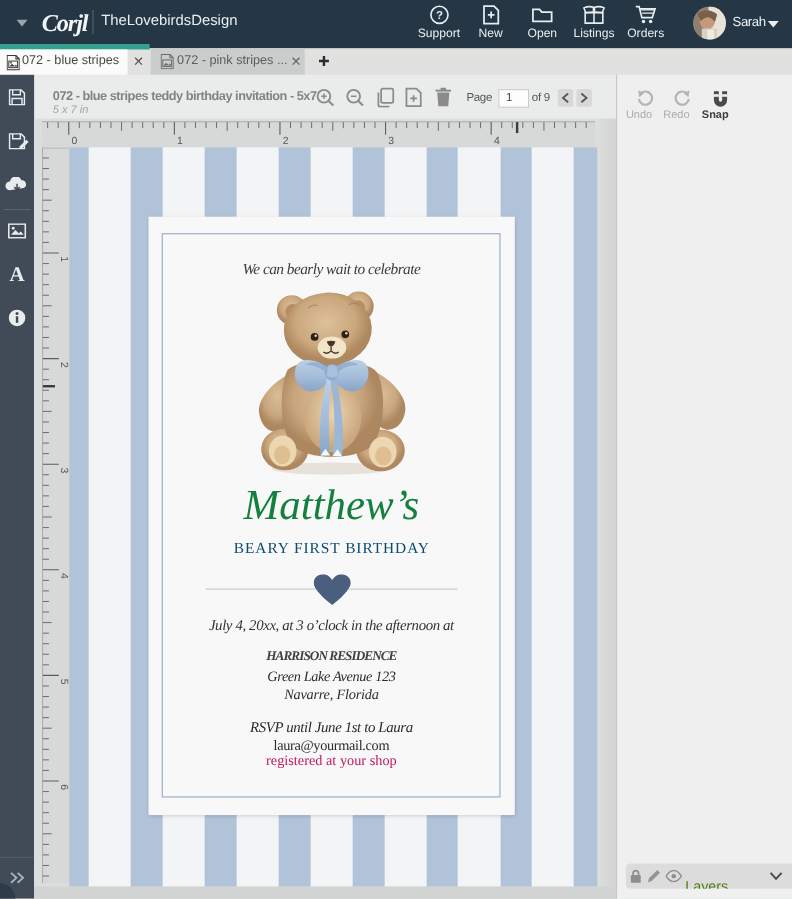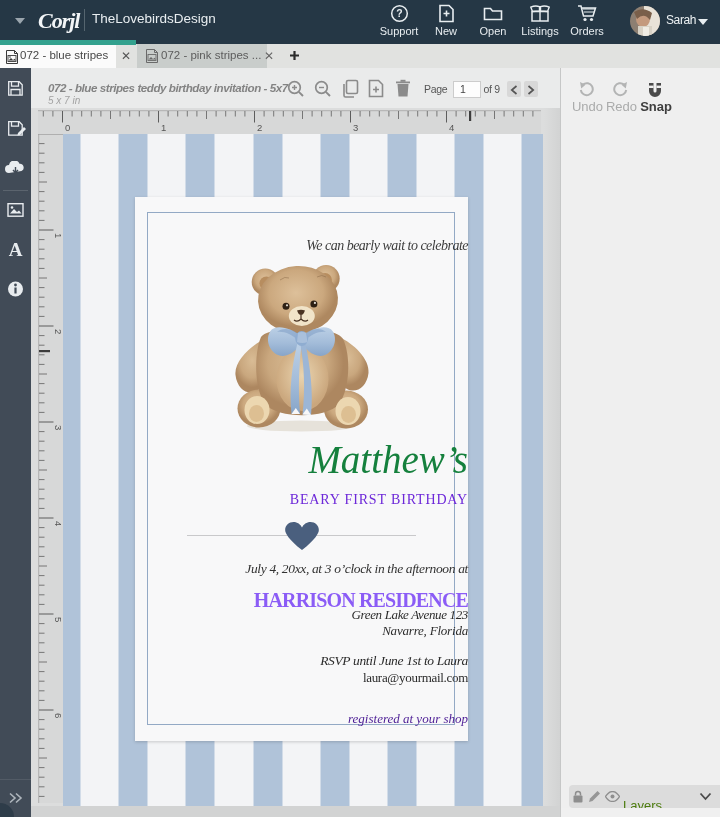"072 - pink stripes ..." #tab2 { width: 130px -> 140px }
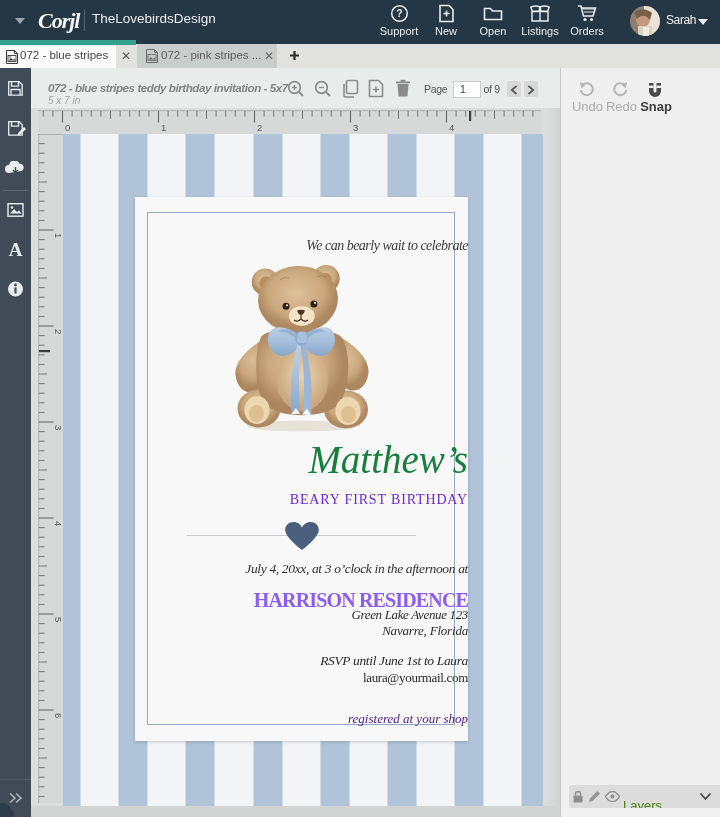"072 - blue stripes teddy" #ttitle { font-style: italic -> none }
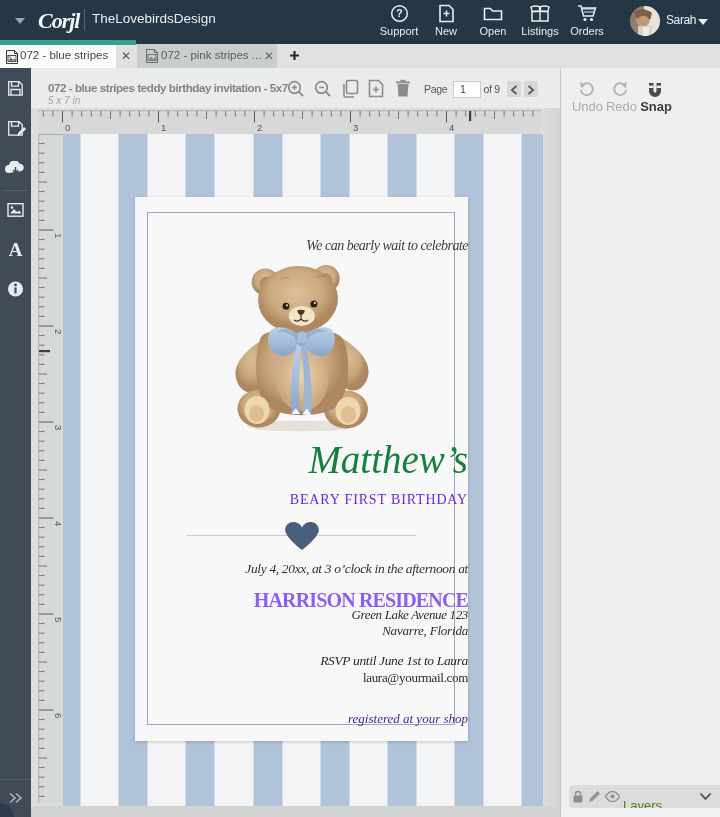"Undo" .rtool { font-size: 13px -> 10px; text-align: right -> left }
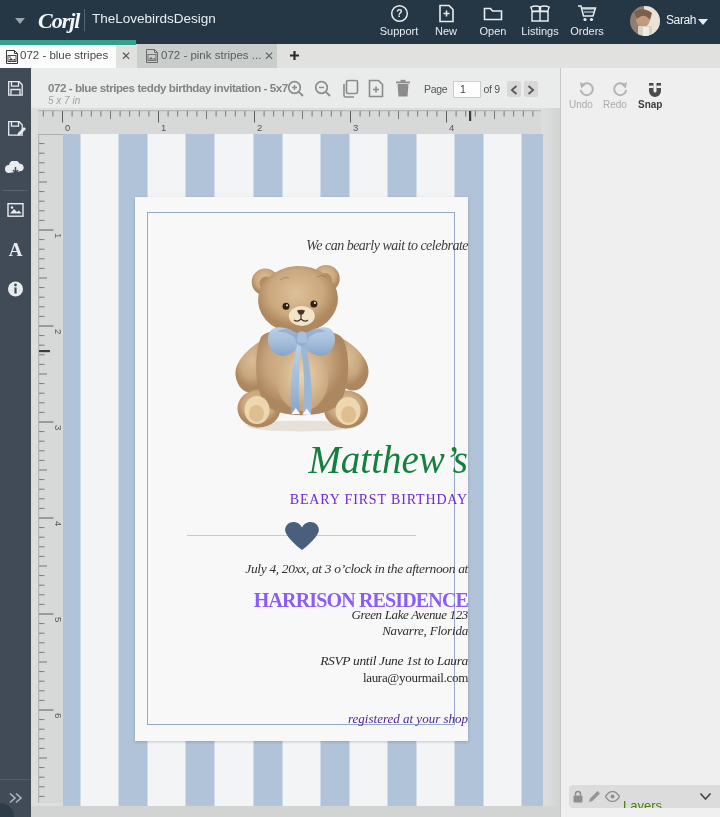"We can bearly wait to" .ctext { text-align: right -> center }
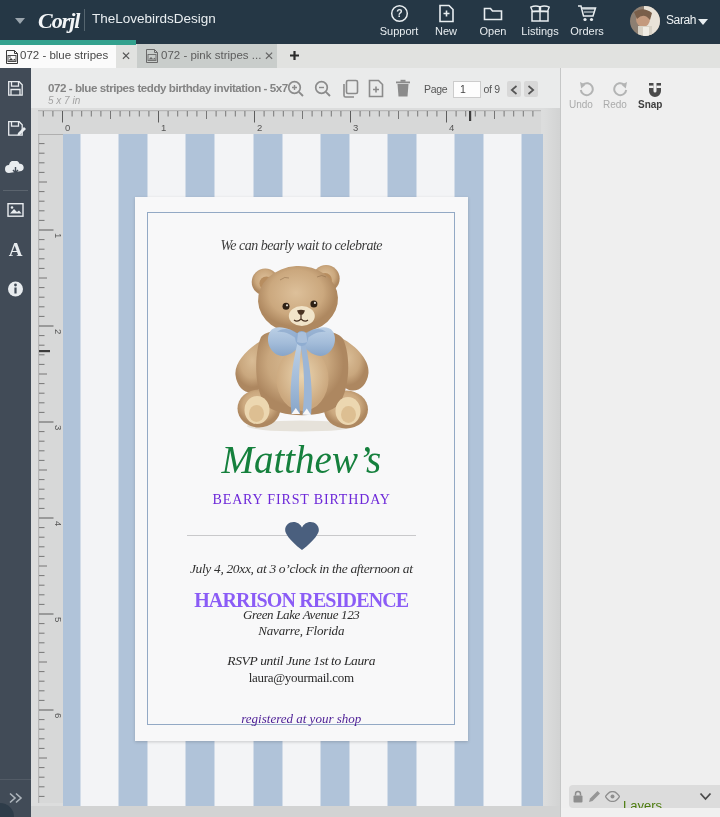"BEARY FIRST BIRTHDAY" #lbeary { color: #6d28d9 -> #0c4a6e }
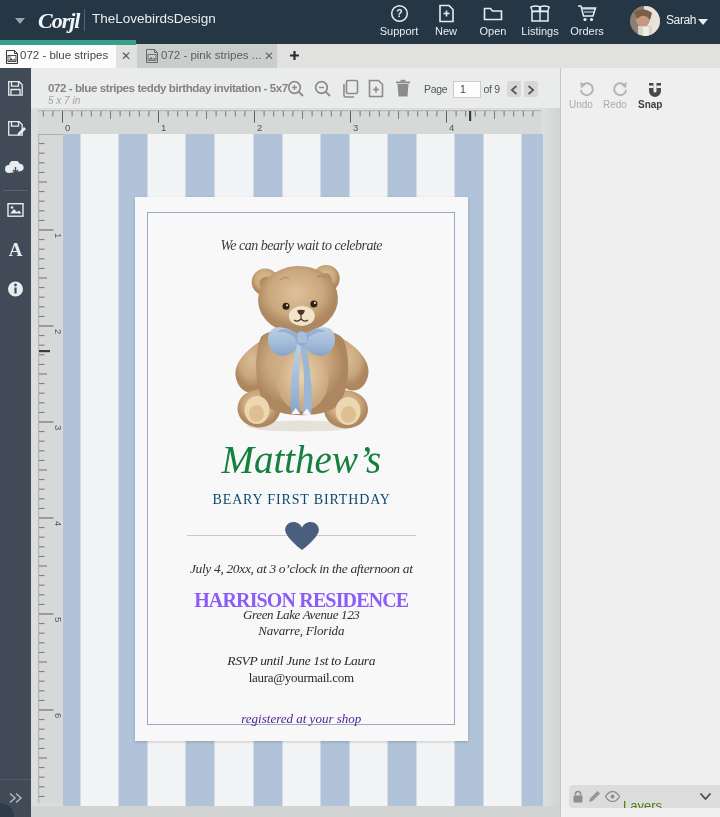"HARRISON RESIDENCE" #l3 { color: #8b5cf6 -> #404040; font-size: 20px -> 12px; font-style: none -> italic }
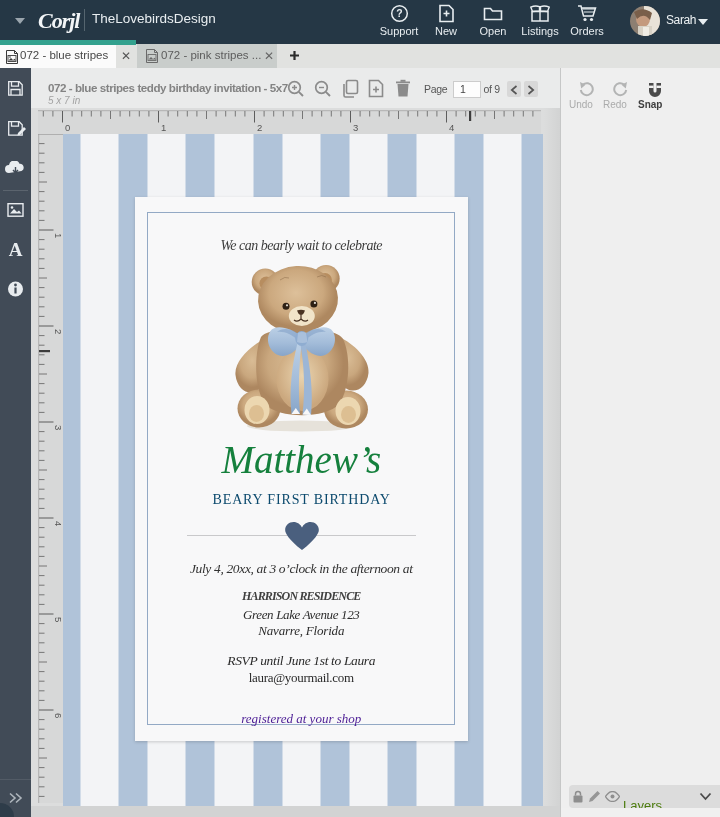"registered at your shop" #l8 { color: #4c1d95 -> #be185d; font-style: italic -> none; top: 514px -> 486px }
